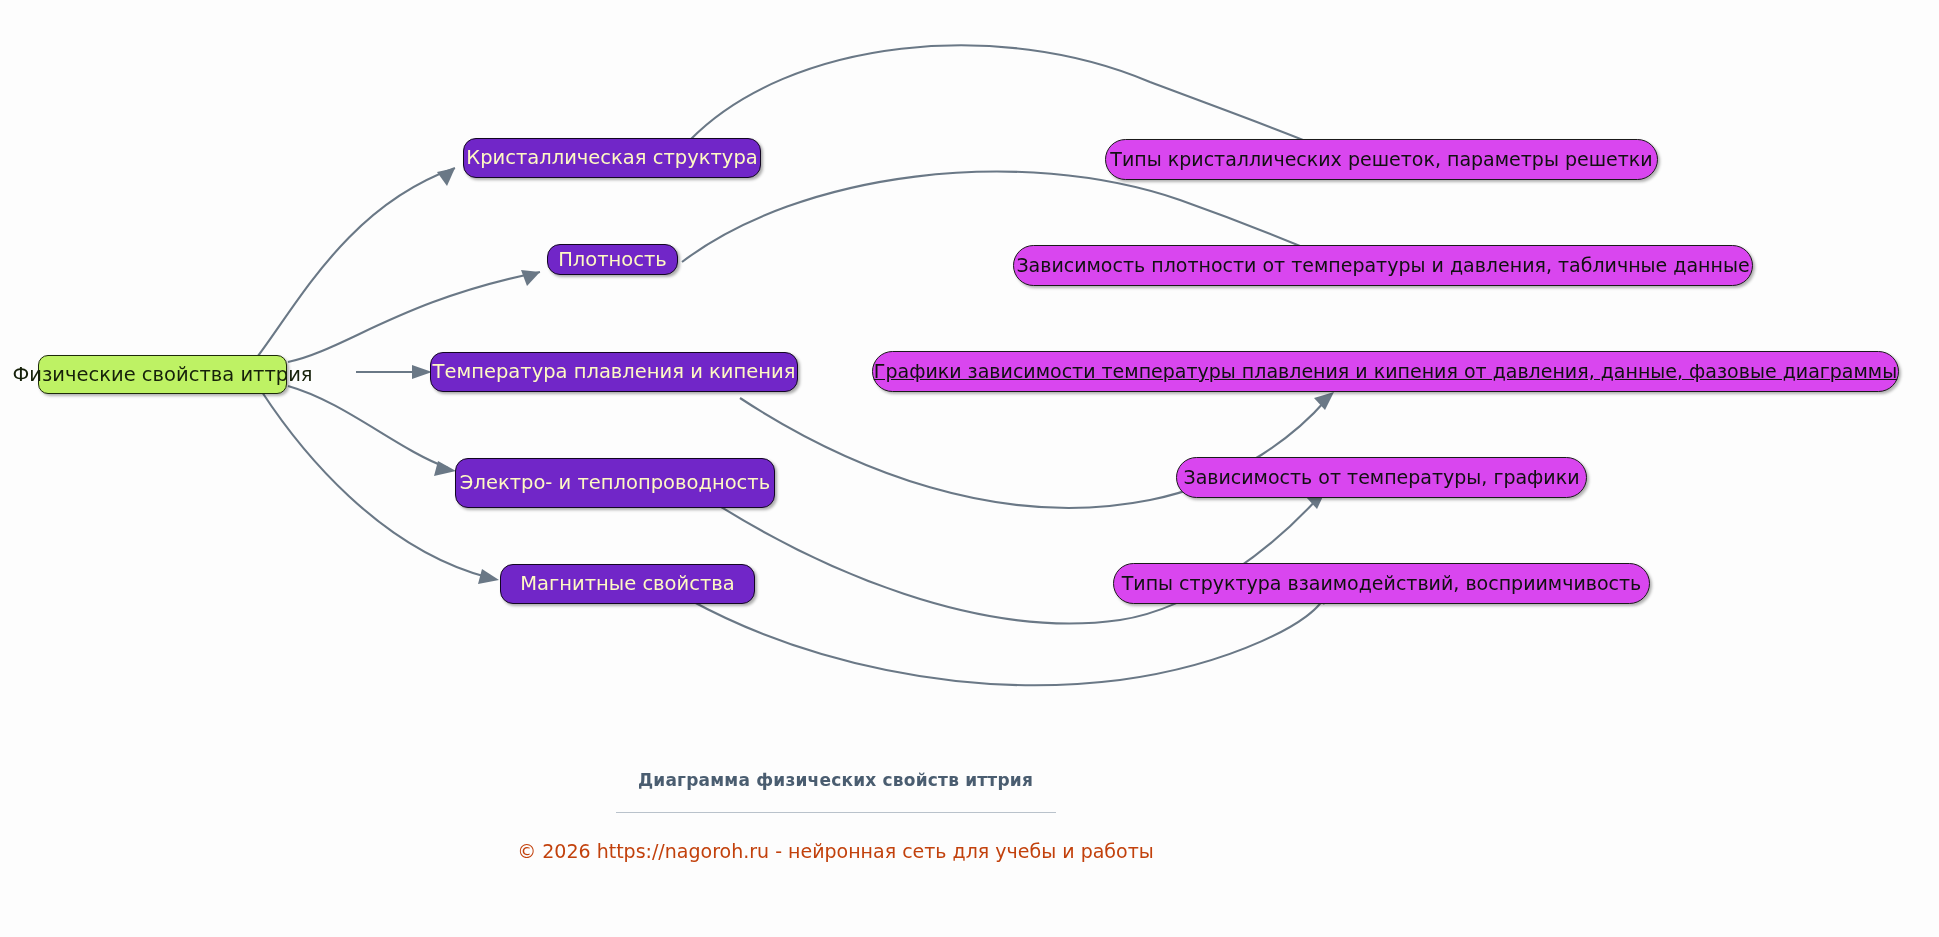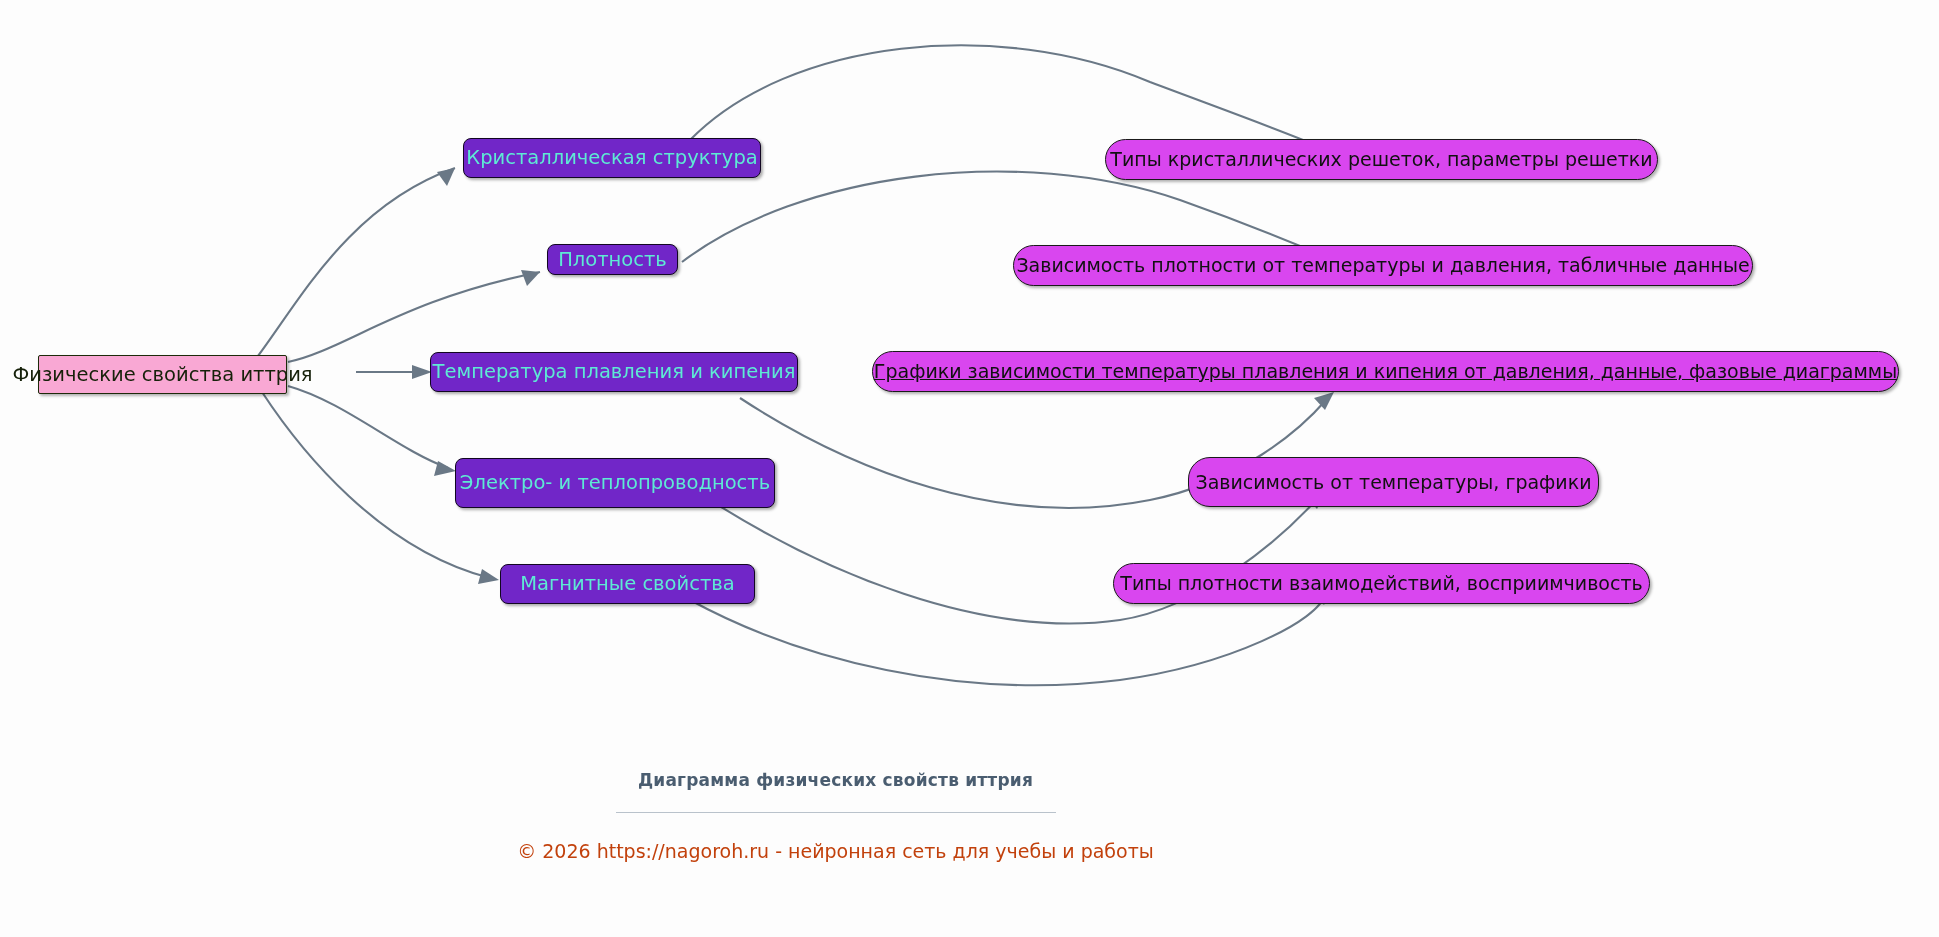"Кристаллическая структура" .node-branch { border-radius: 8px -> 13px; color: #5eead4 -> #fef9c3 }
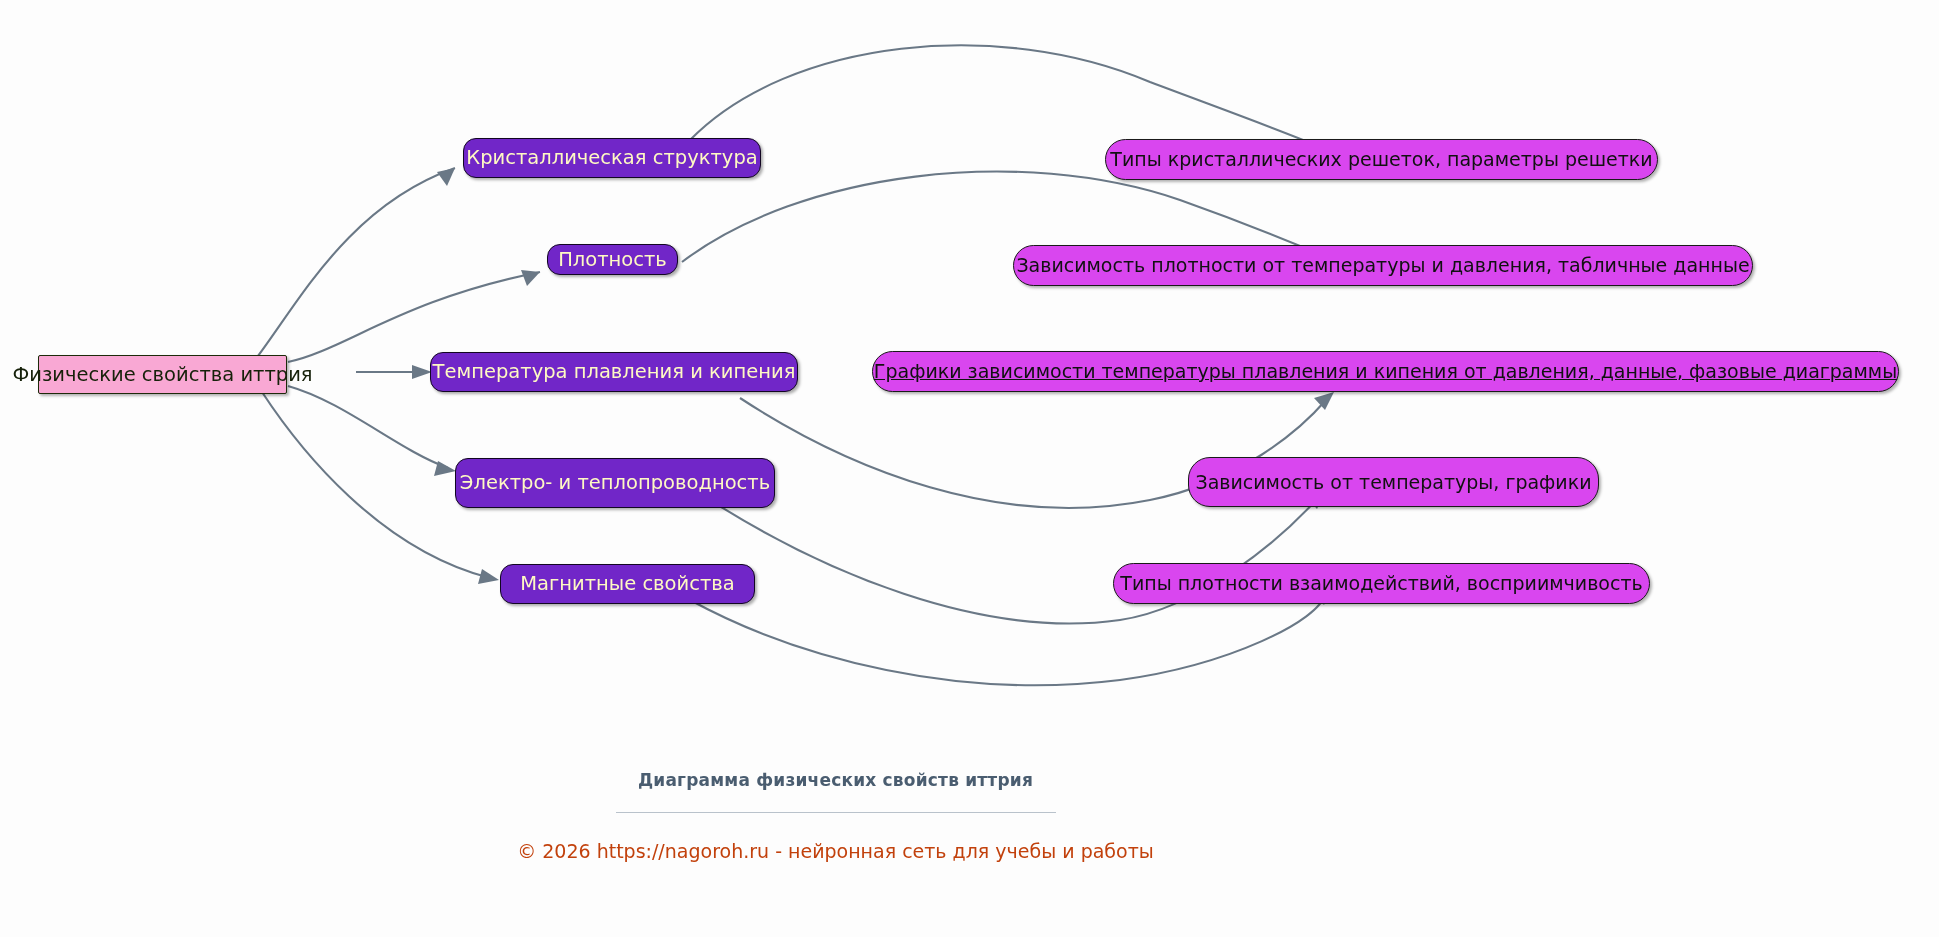"Физические свойства иттрия" .node-root { background: #f9a8d4 -> #bef264; border-radius: 2px -> 10px }
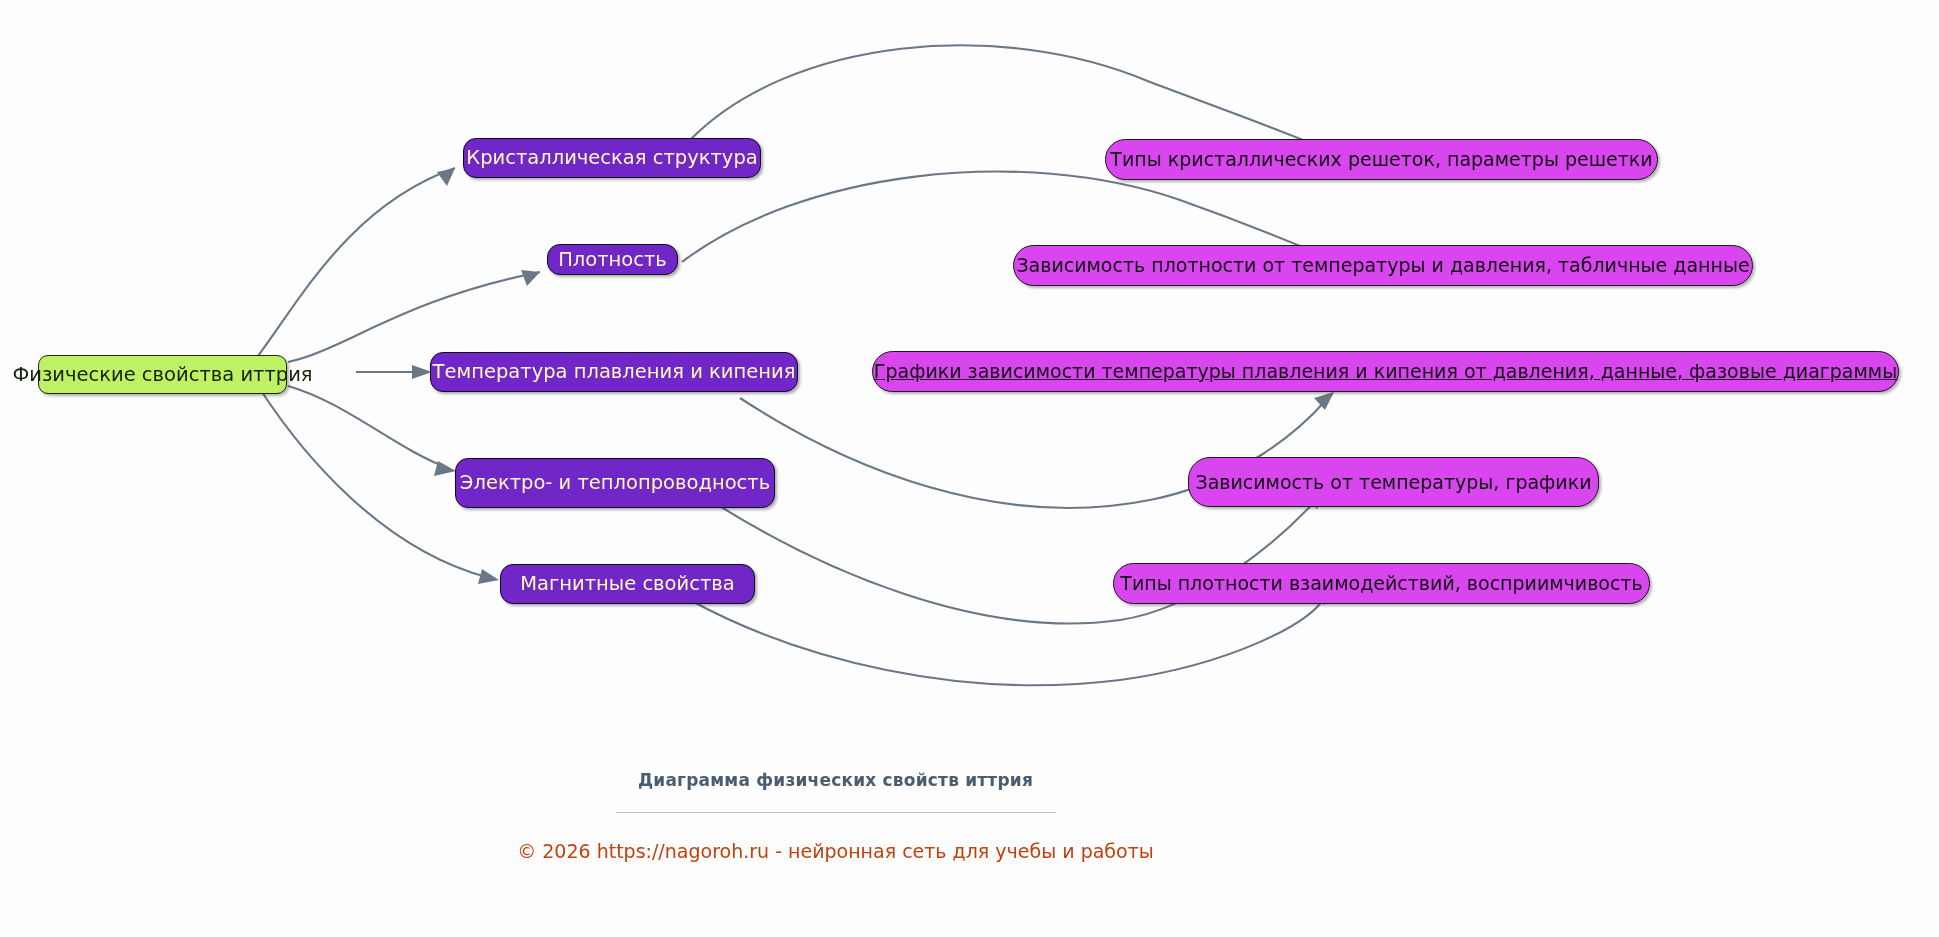"Зависимость от температуры, графики" div.node { height: 50px -> 41px; margin-left: 12px -> none }
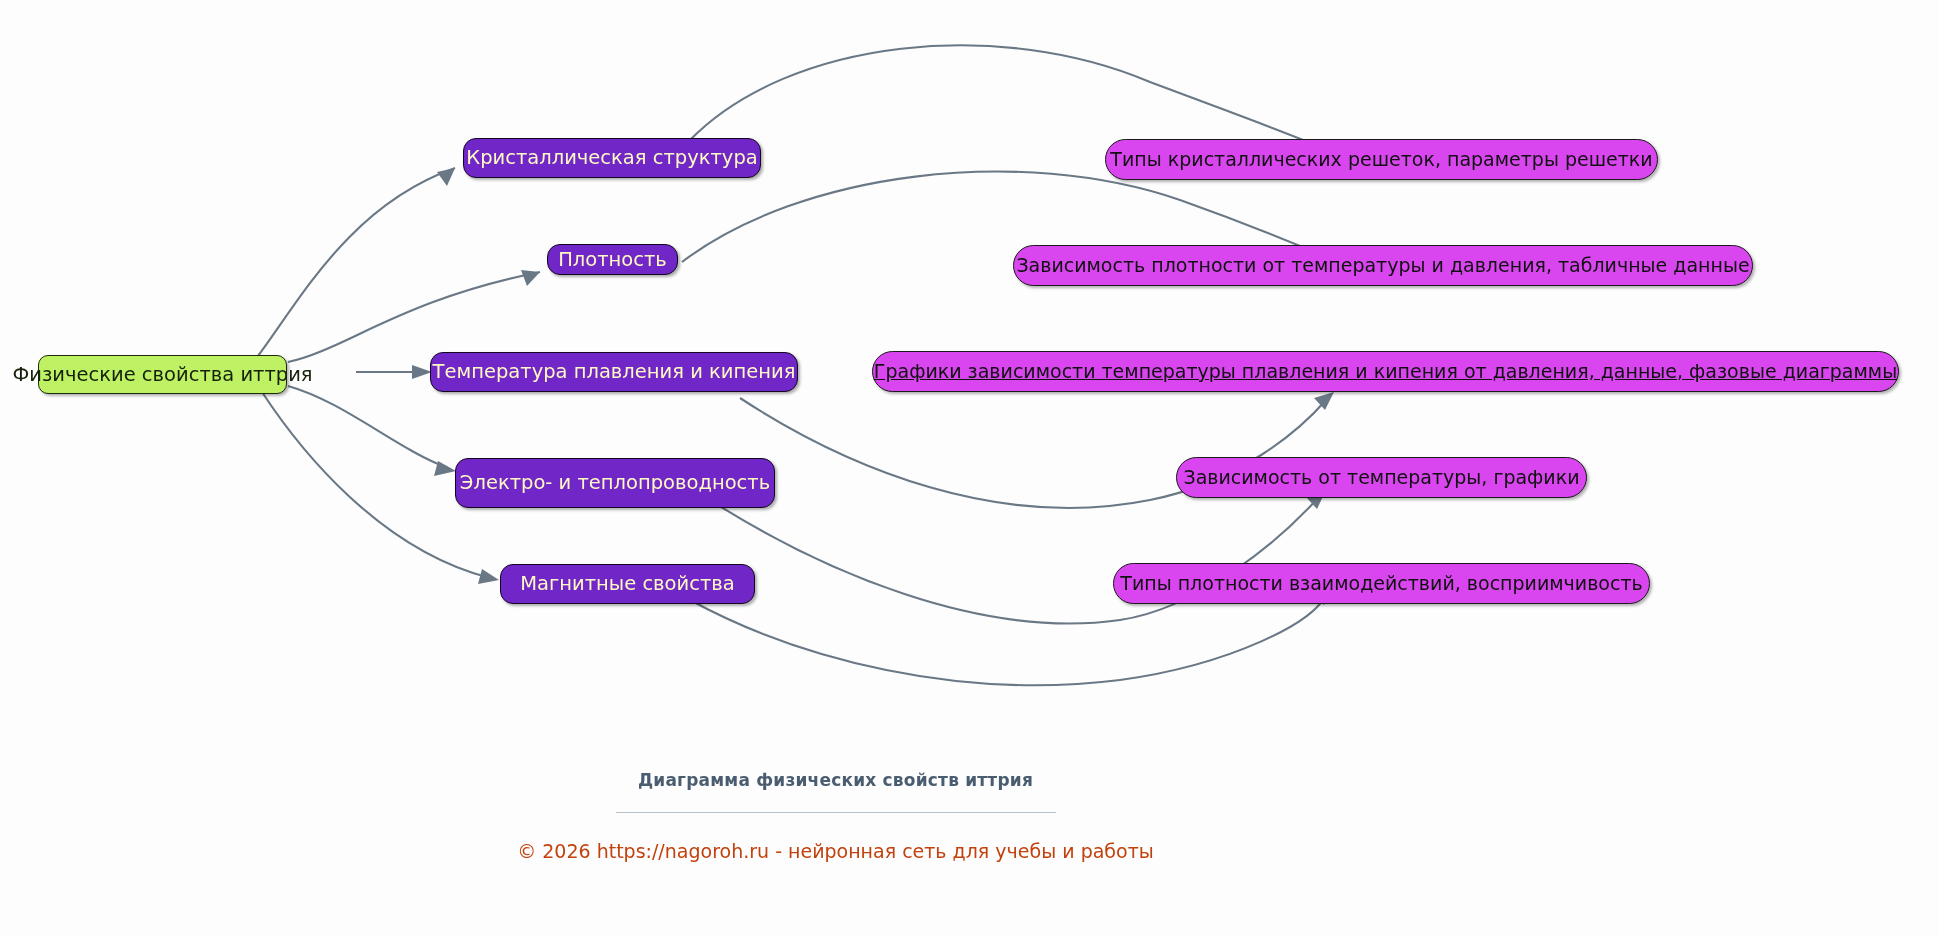"Типы плотности взаимодействий," span { text: плотности -> структура }
